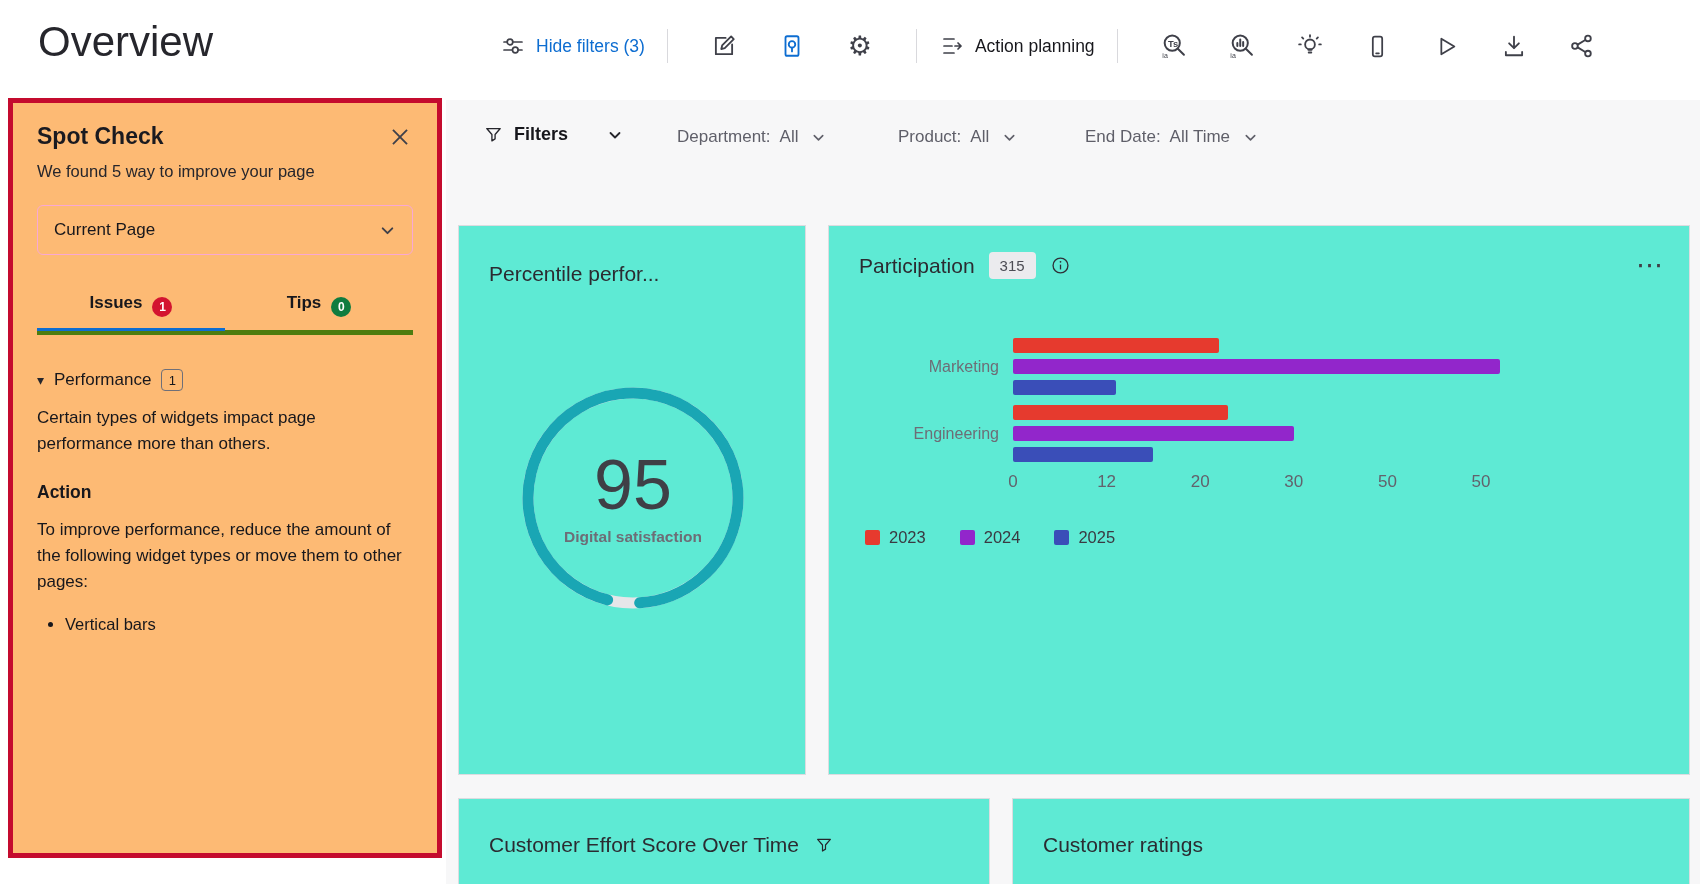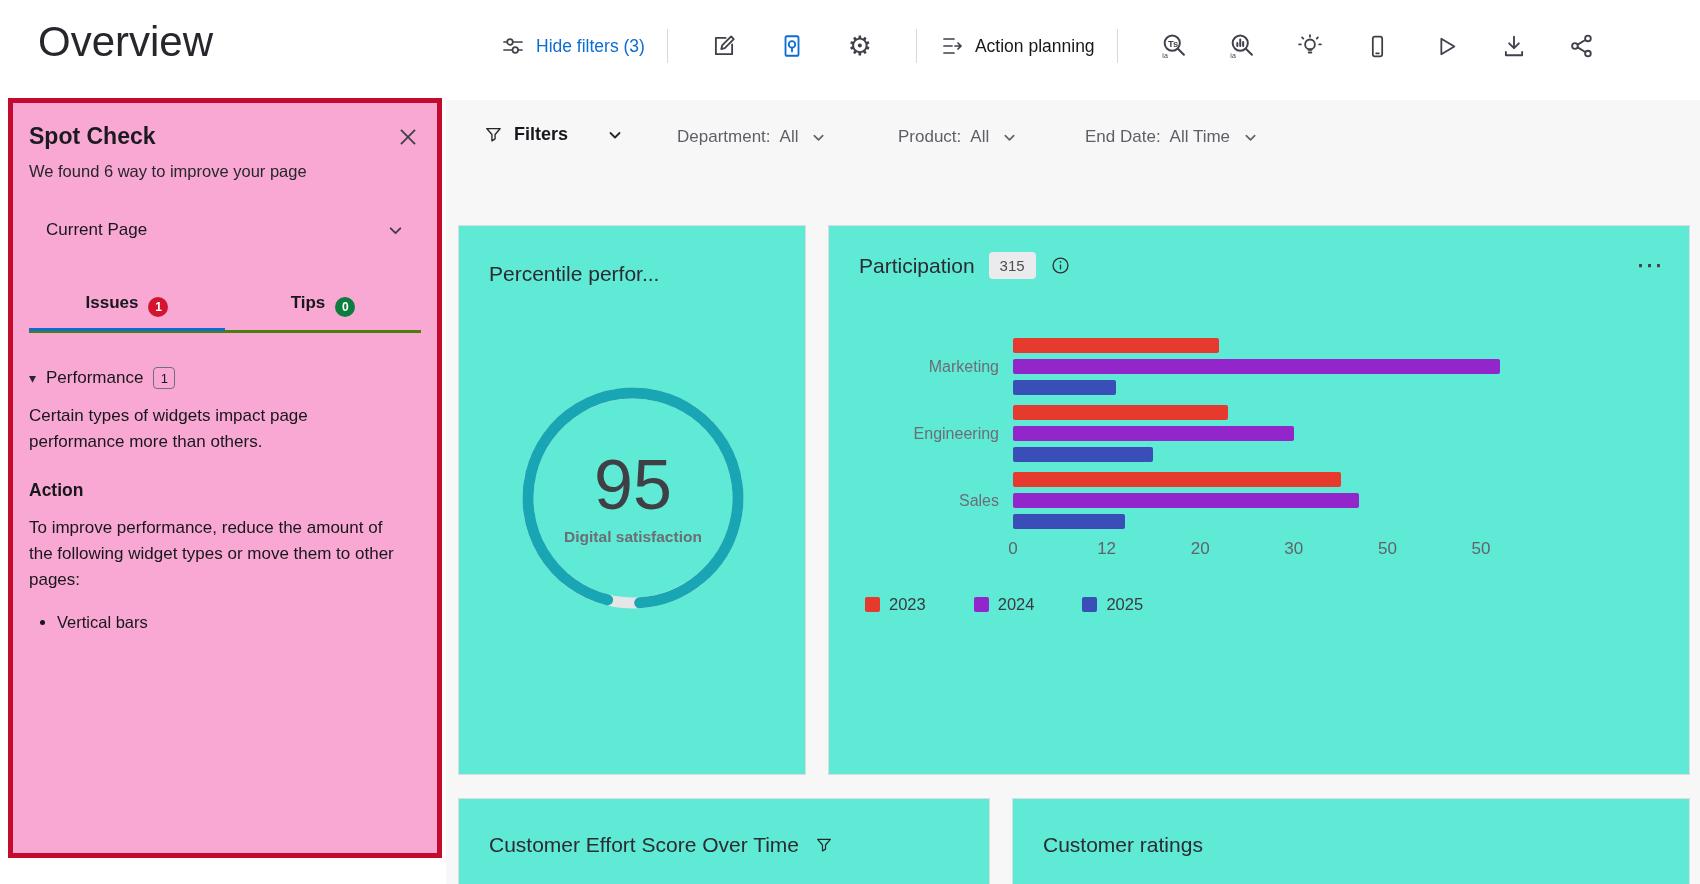"Spot Check" .spot-check { background: #f9a8d4 -> #fdba74; padding: 20px 16px -> 20px 24px }
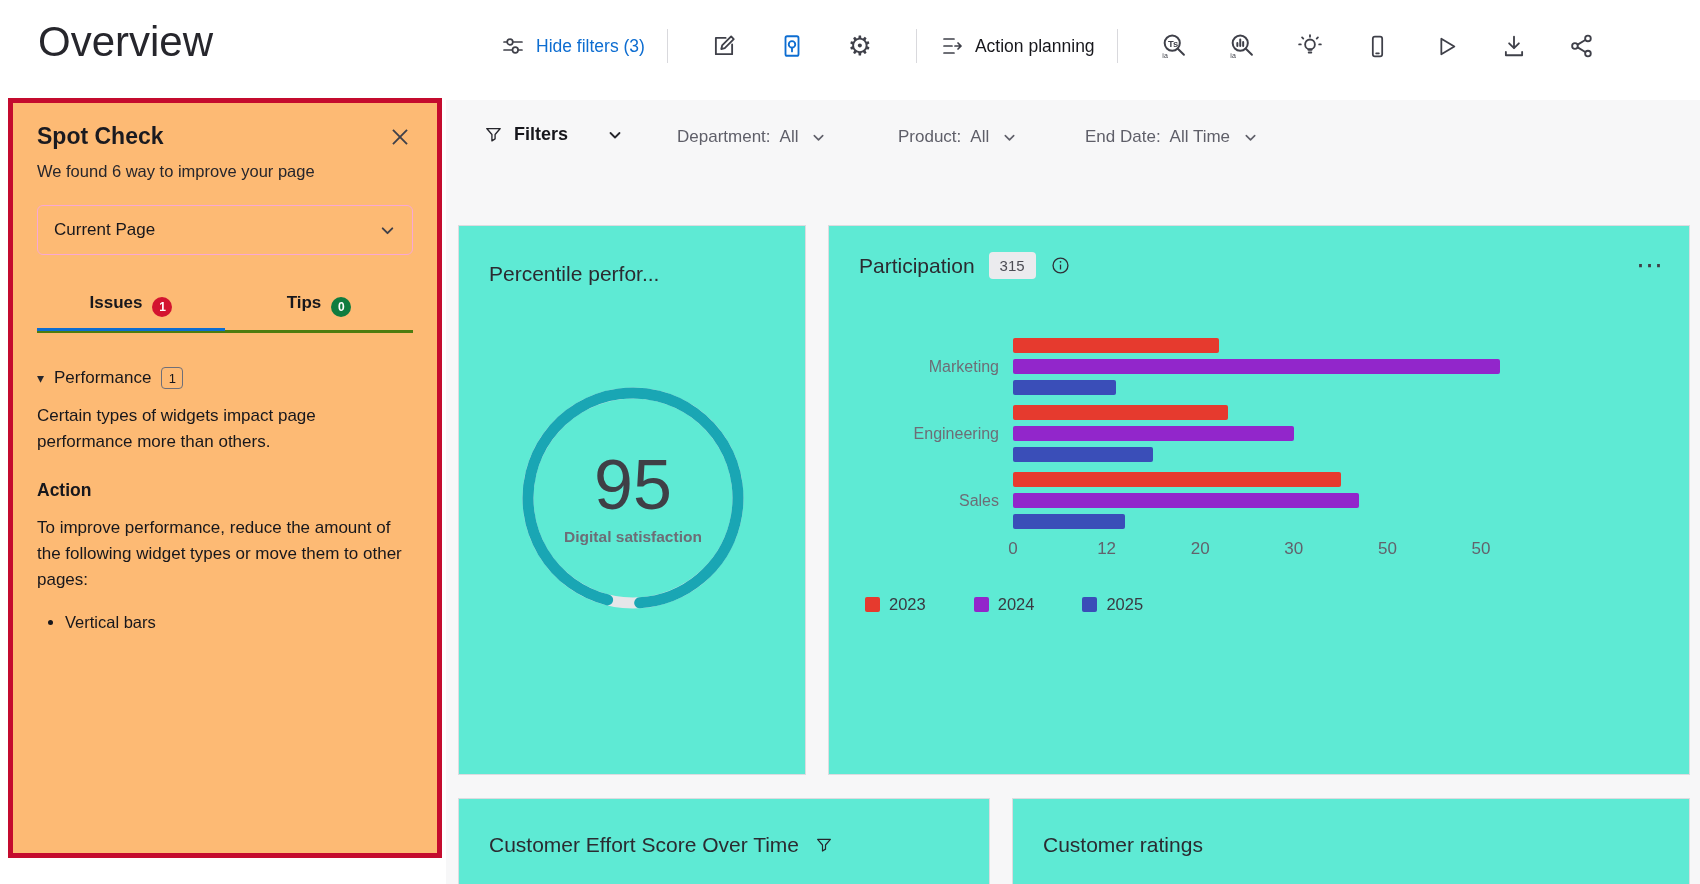"We found 6 way to" p.sc-sub { text: 6 -> 5 }
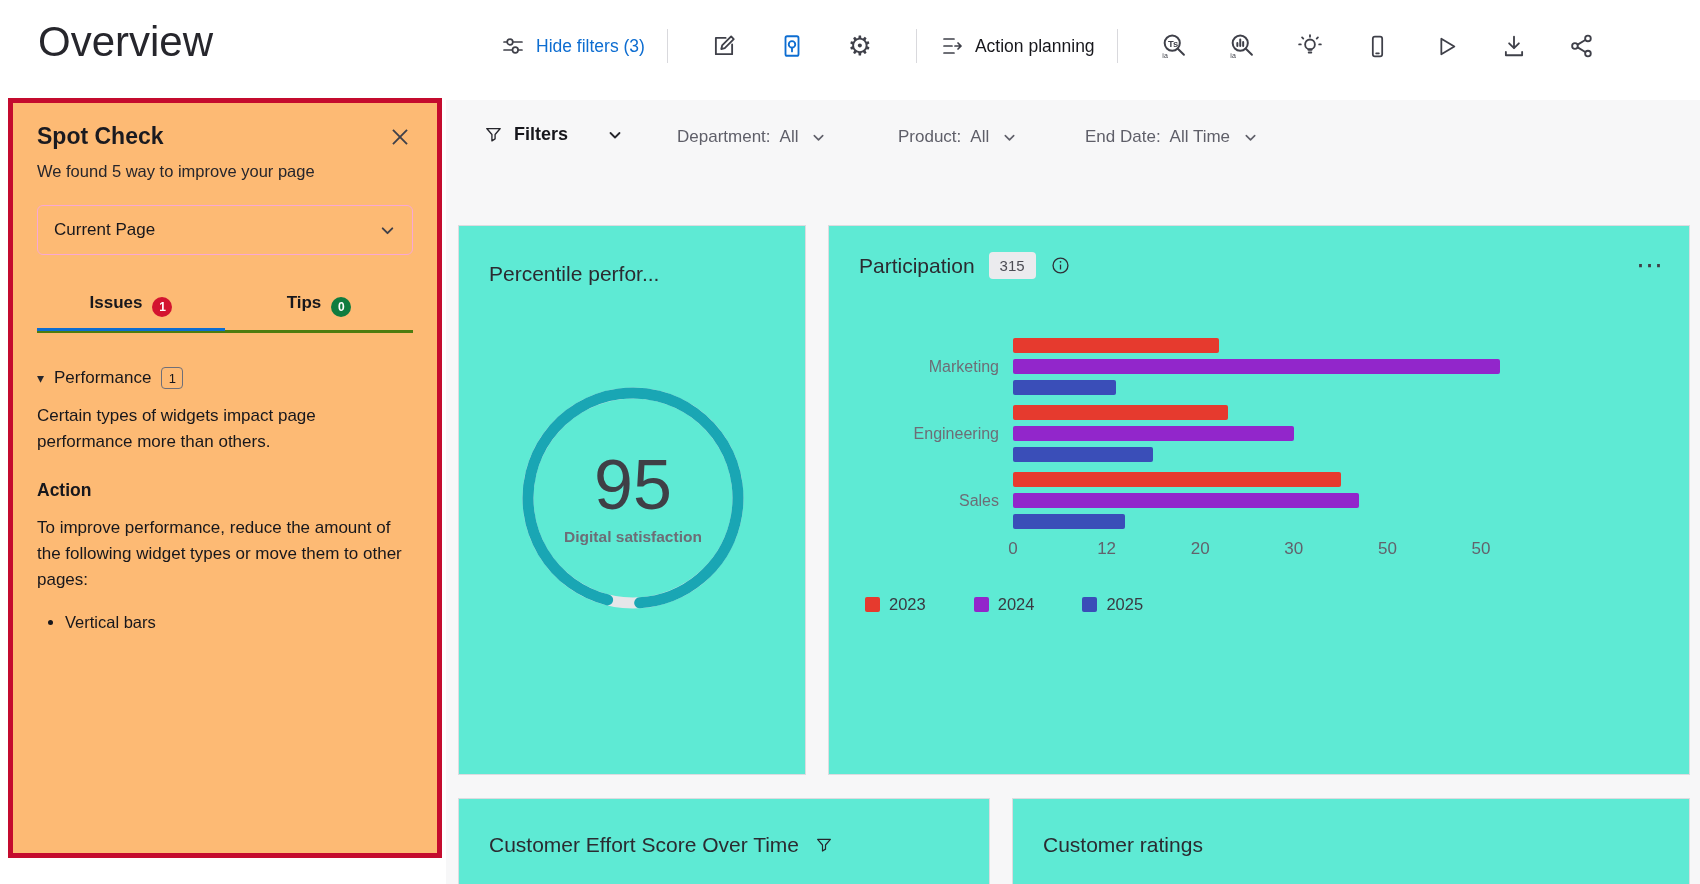"Issues 1" .sc-tabs { border-bottom: 3px solid #4d7c0f -> 5px solid #4d7c0f }
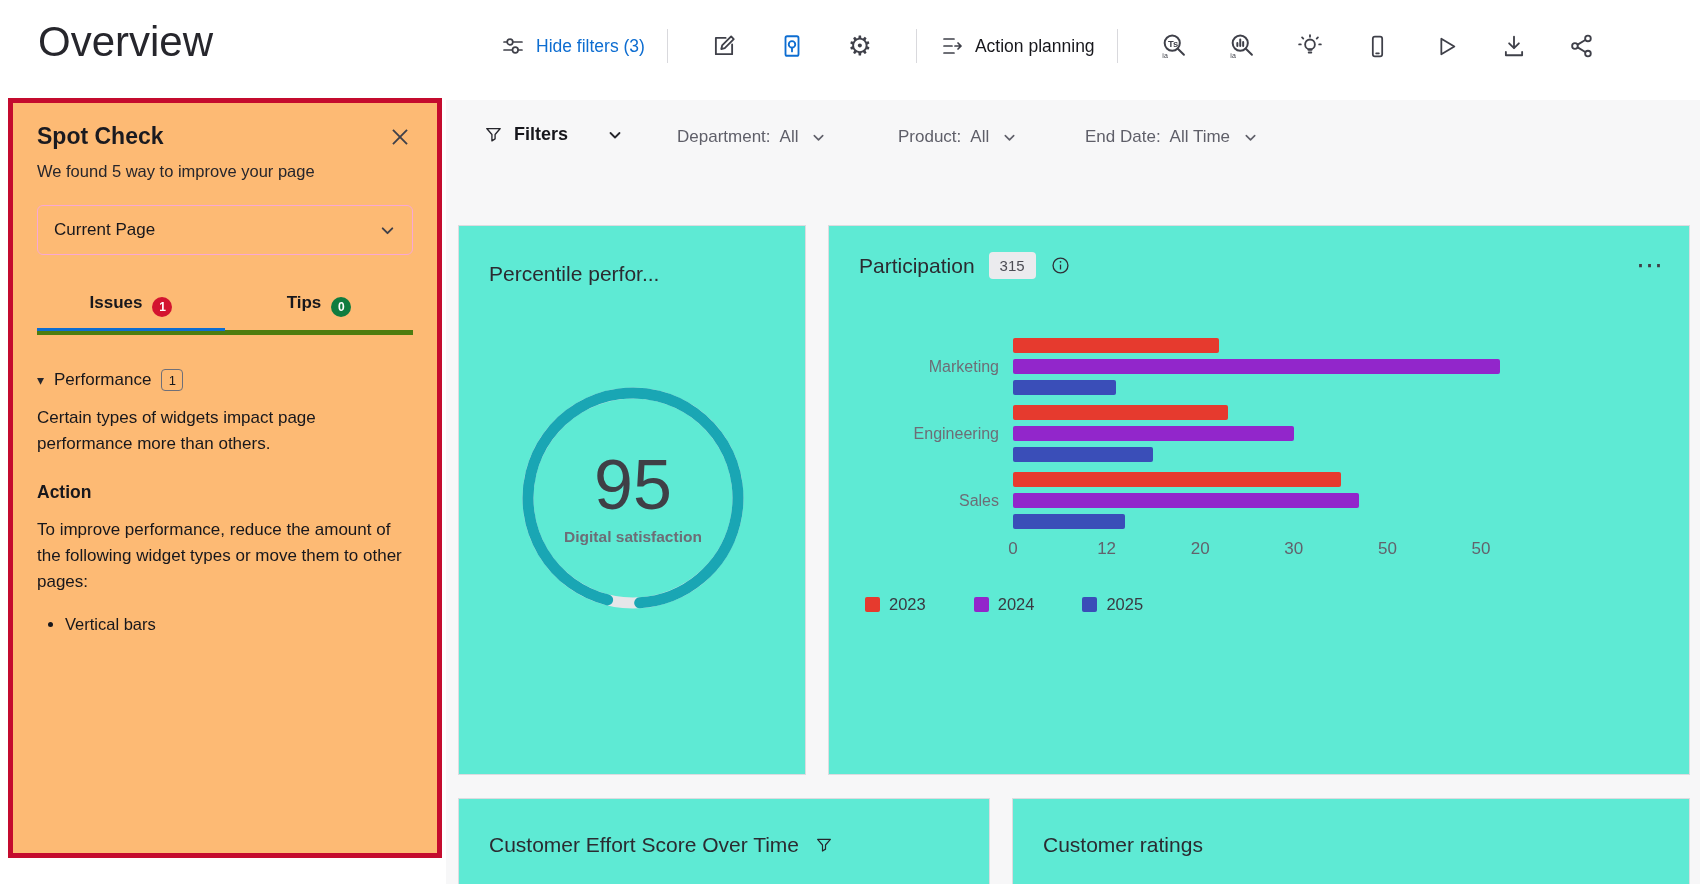"Sales" div.chart-row { html: <div> <div>Sales</div> <div> <div></div> <div></div> <div></div> </div> </div> -> none }
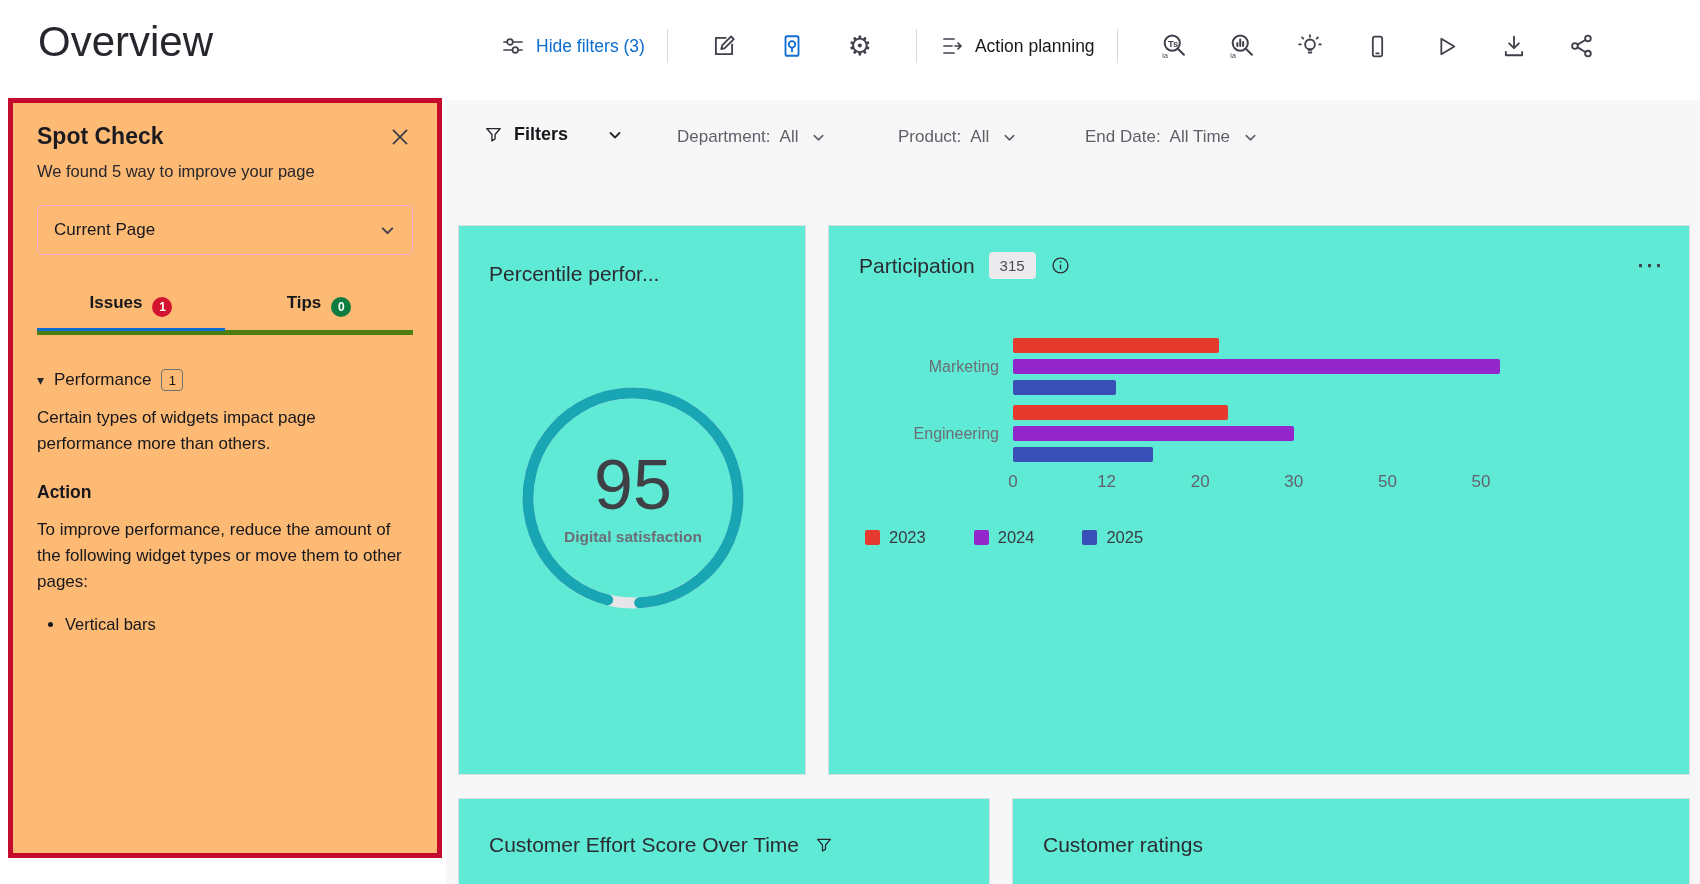"2023" .legend { gap: 48px -> 34px }
